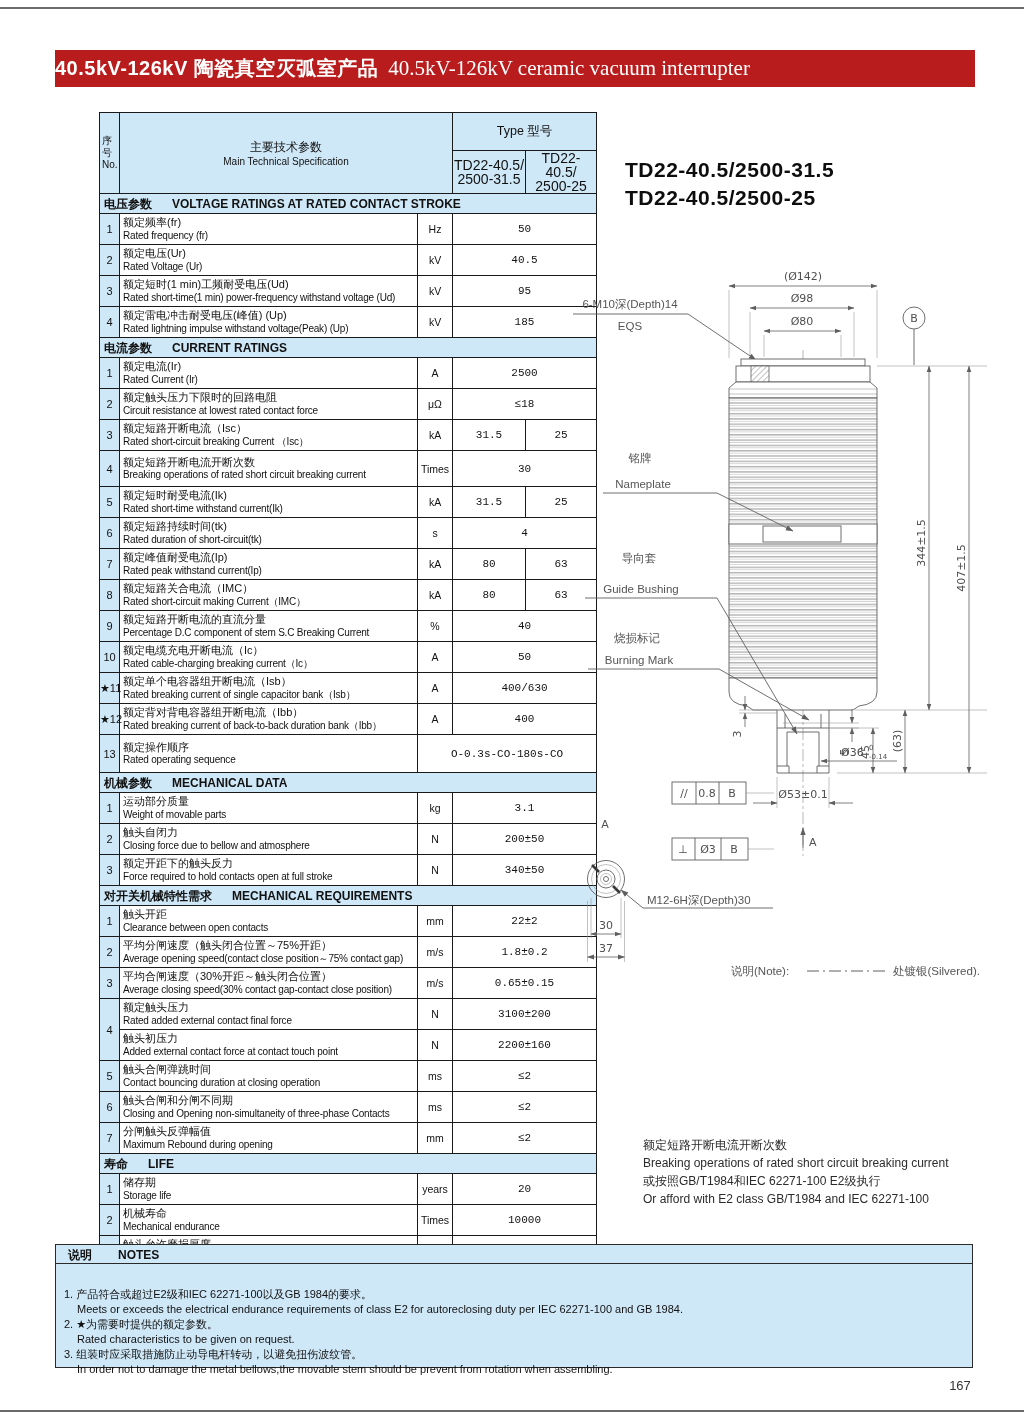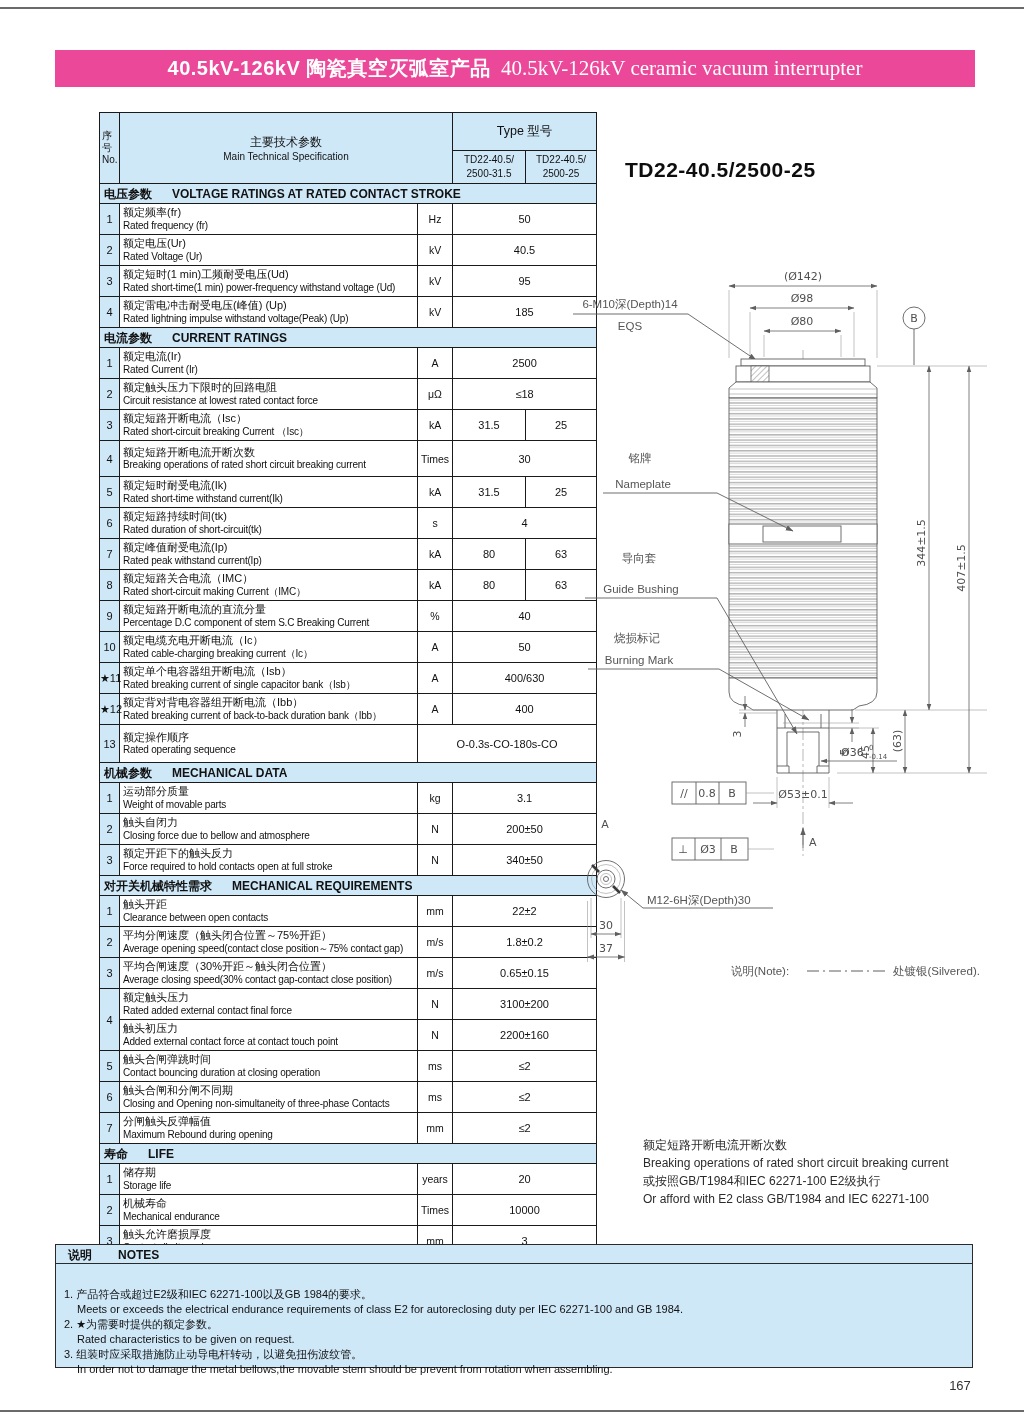"40.5kV-126kV 陶瓷真空灭弧室产品 40.5kV-126kV" .titlebar { background: #ec4899 -> #b91c1c; text-align: center -> left }
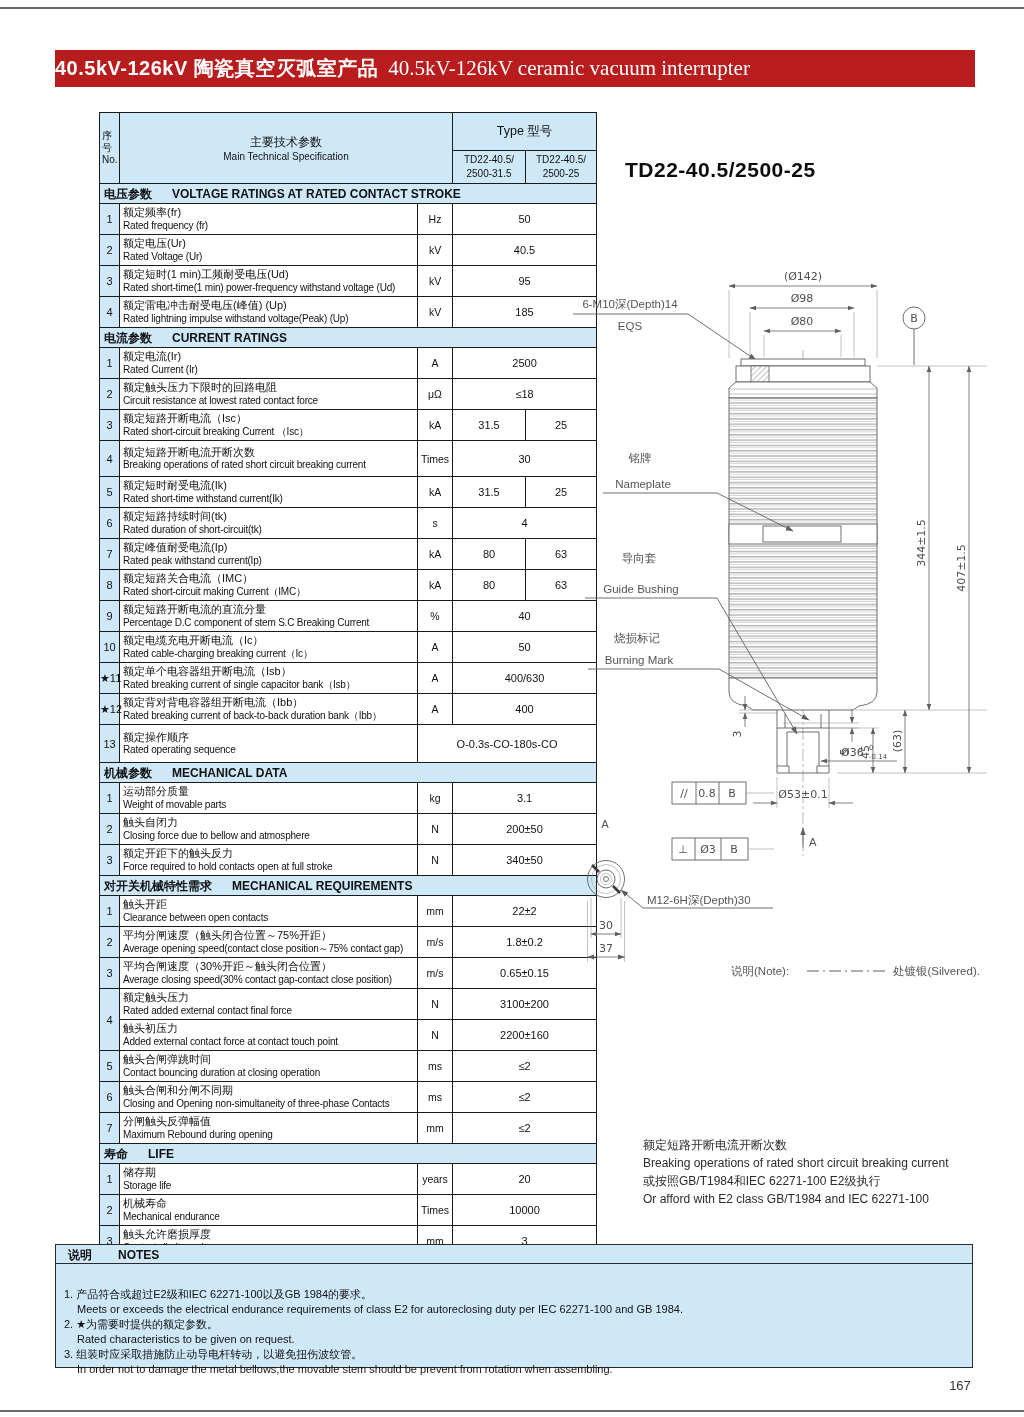"TD22-40.5/" th.h-model { font-size: 10px -> 14px }
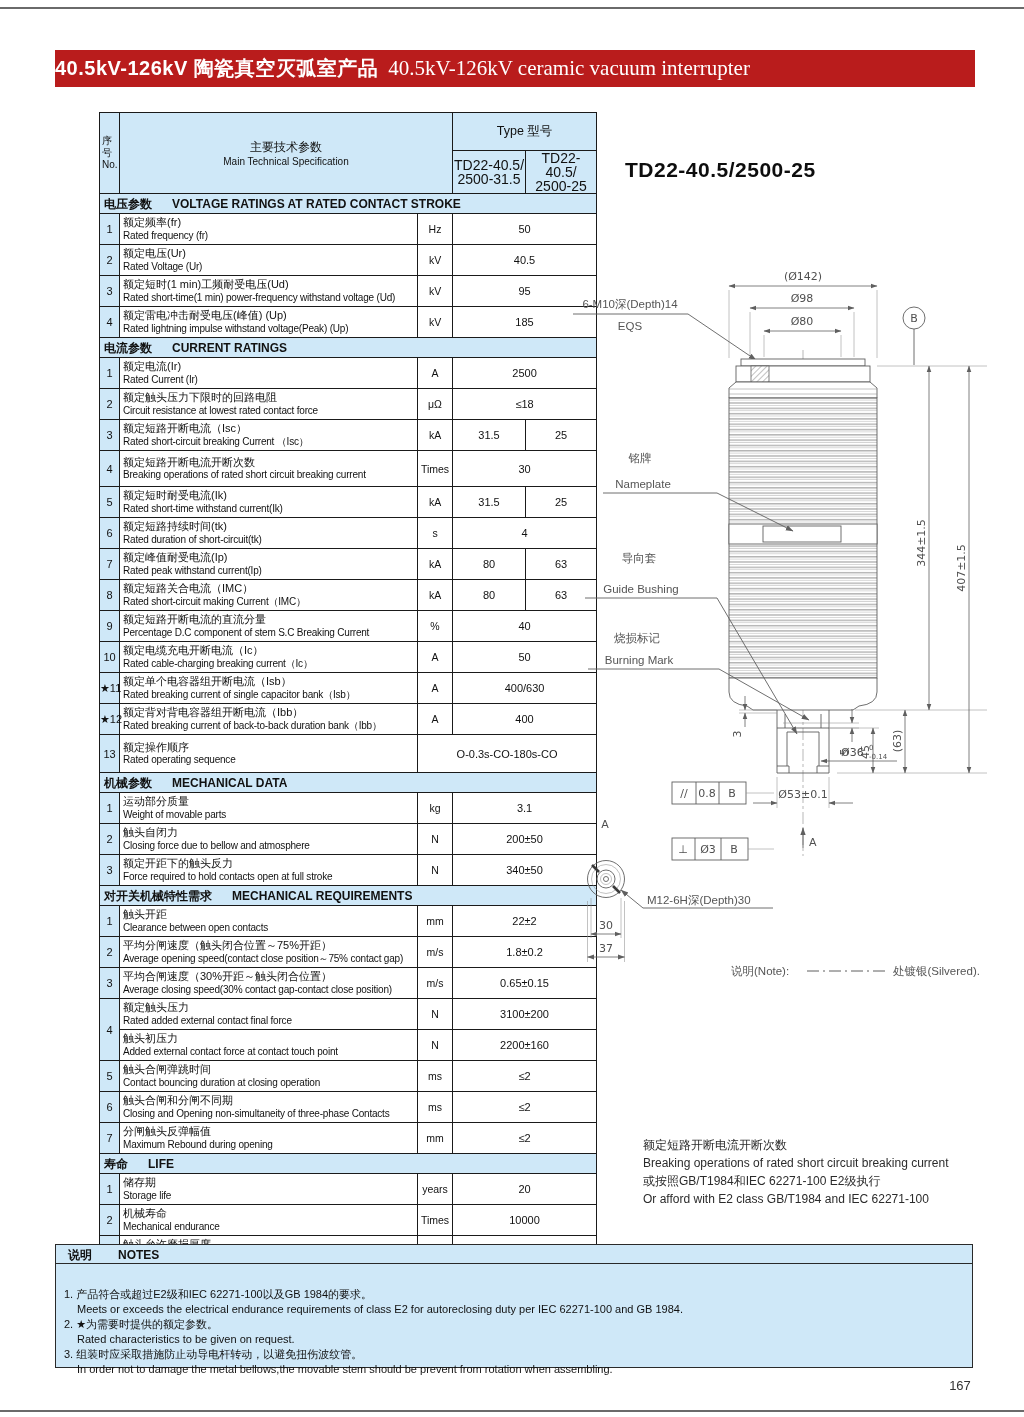"TD22-40.5/2500-31.5" div { html: none -> <div>TD22-40.5/2500-31.5</div> }
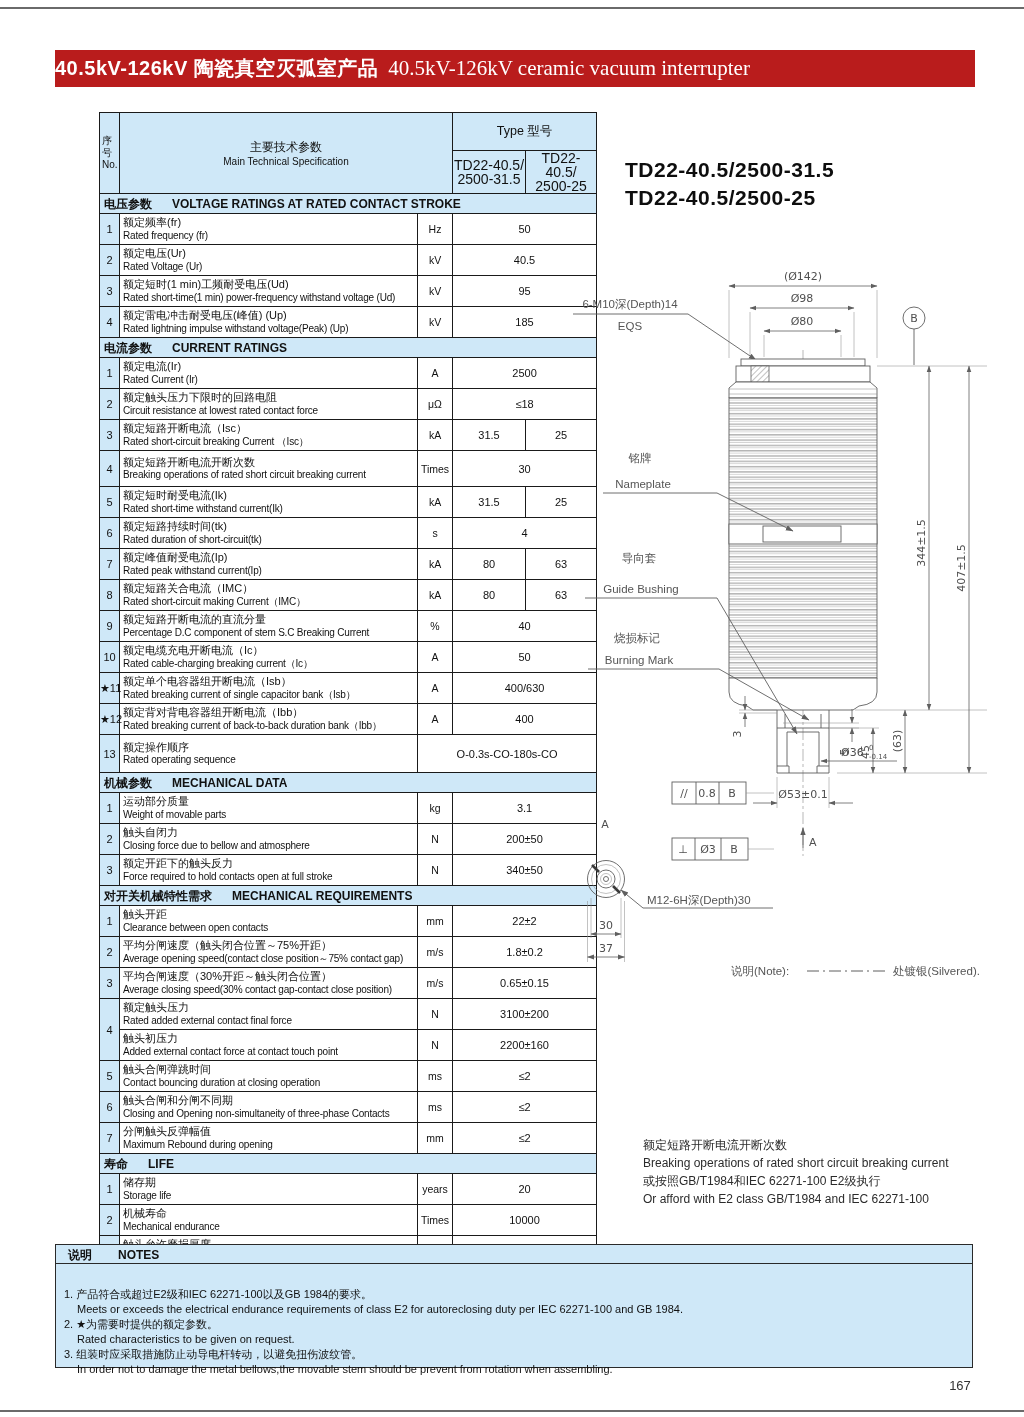"50" td.val { font-family: none -> Liberation Mono, monospace }
